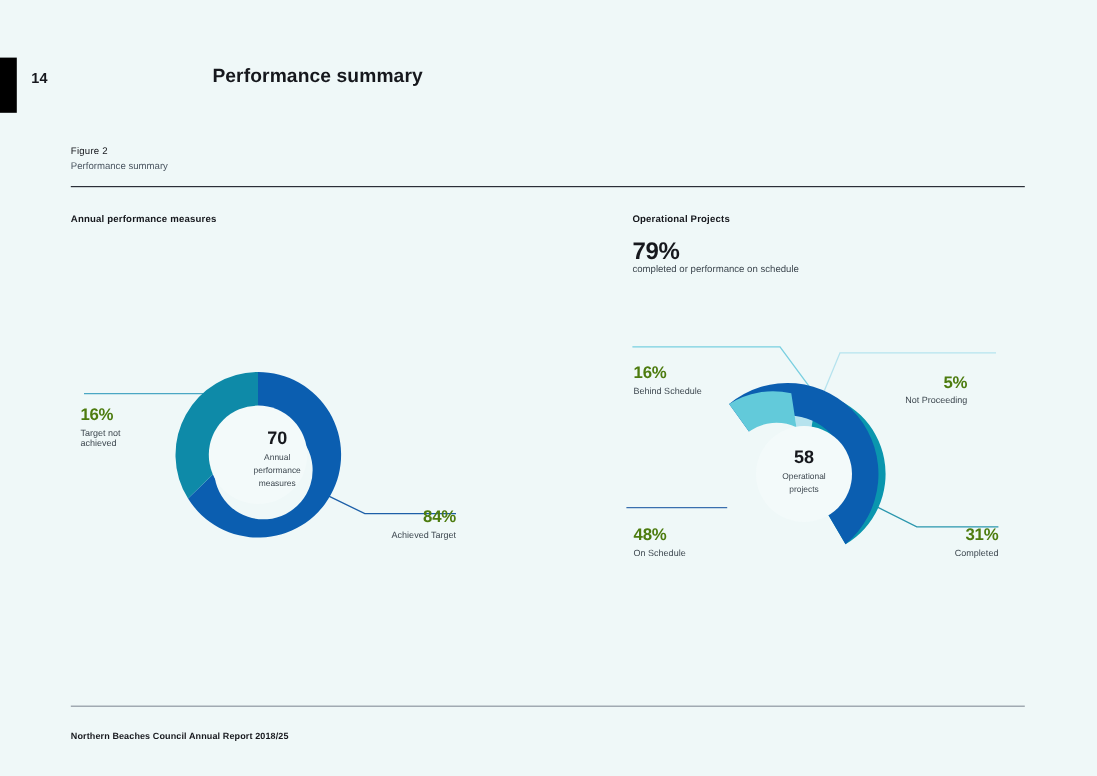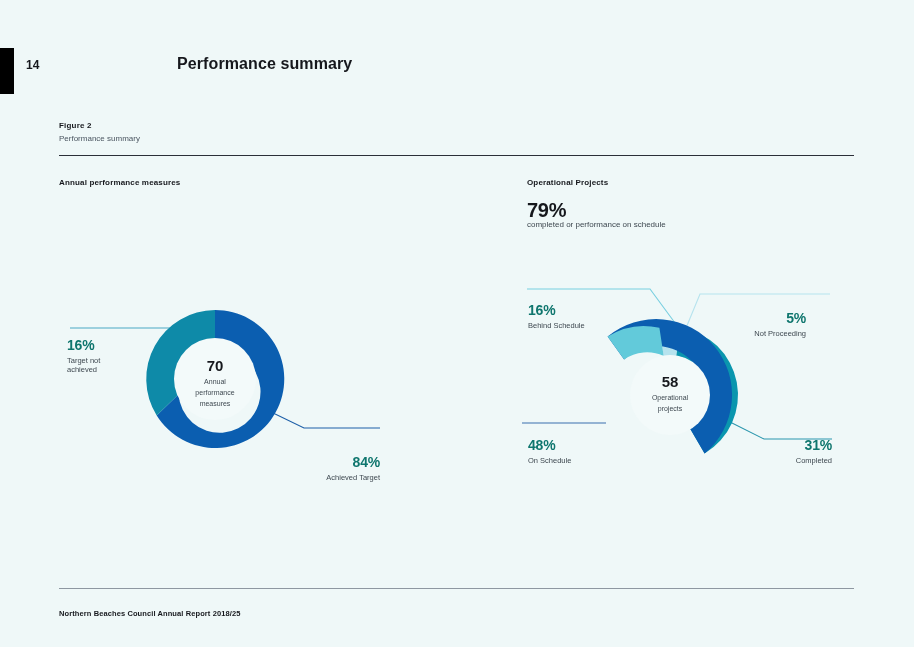"Figure 2" .fig-label { font-weight: 700 -> 400 }
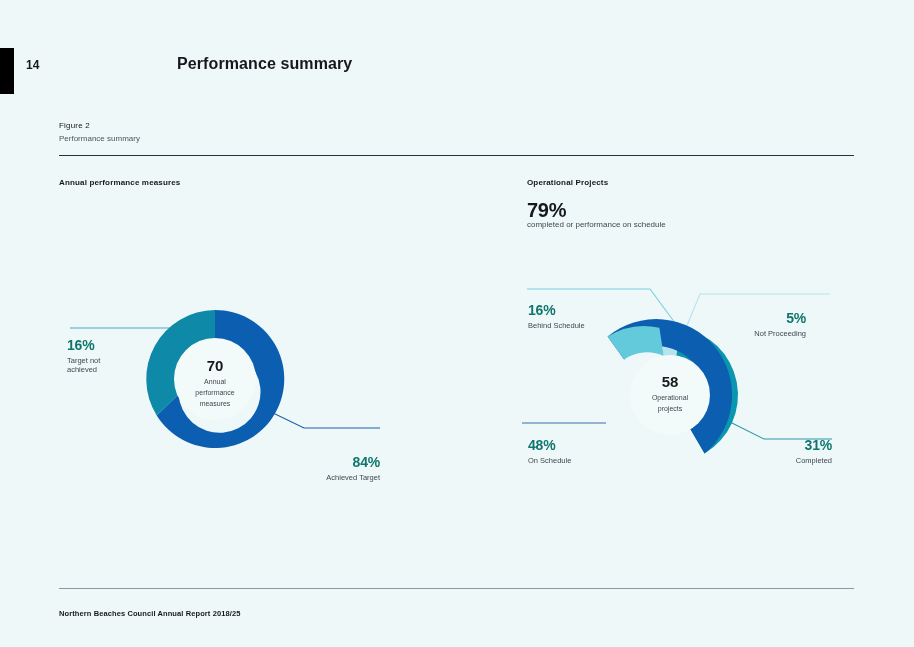"16%" .callout .pct { color: #0f766e -> #4d7c0f }
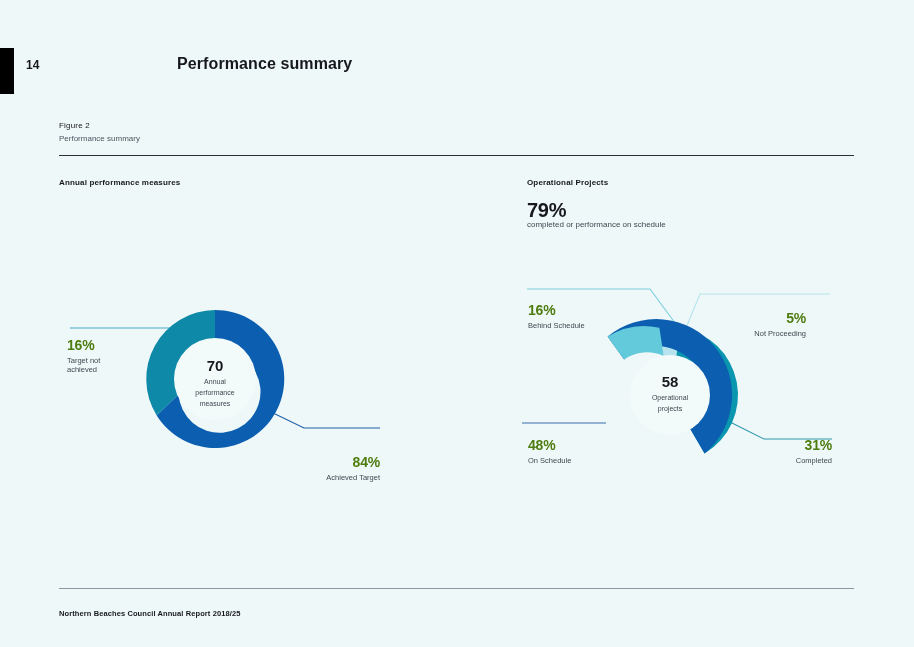"70" .dc-left { left: 160px -> 176px }
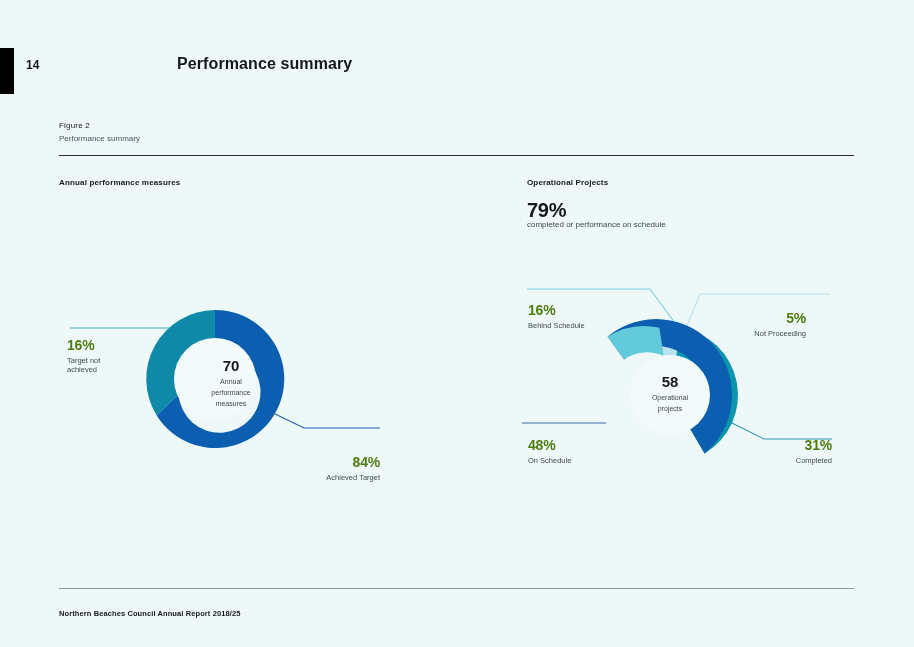"84%" .co-l-84 { margin-top: 32px -> none }
